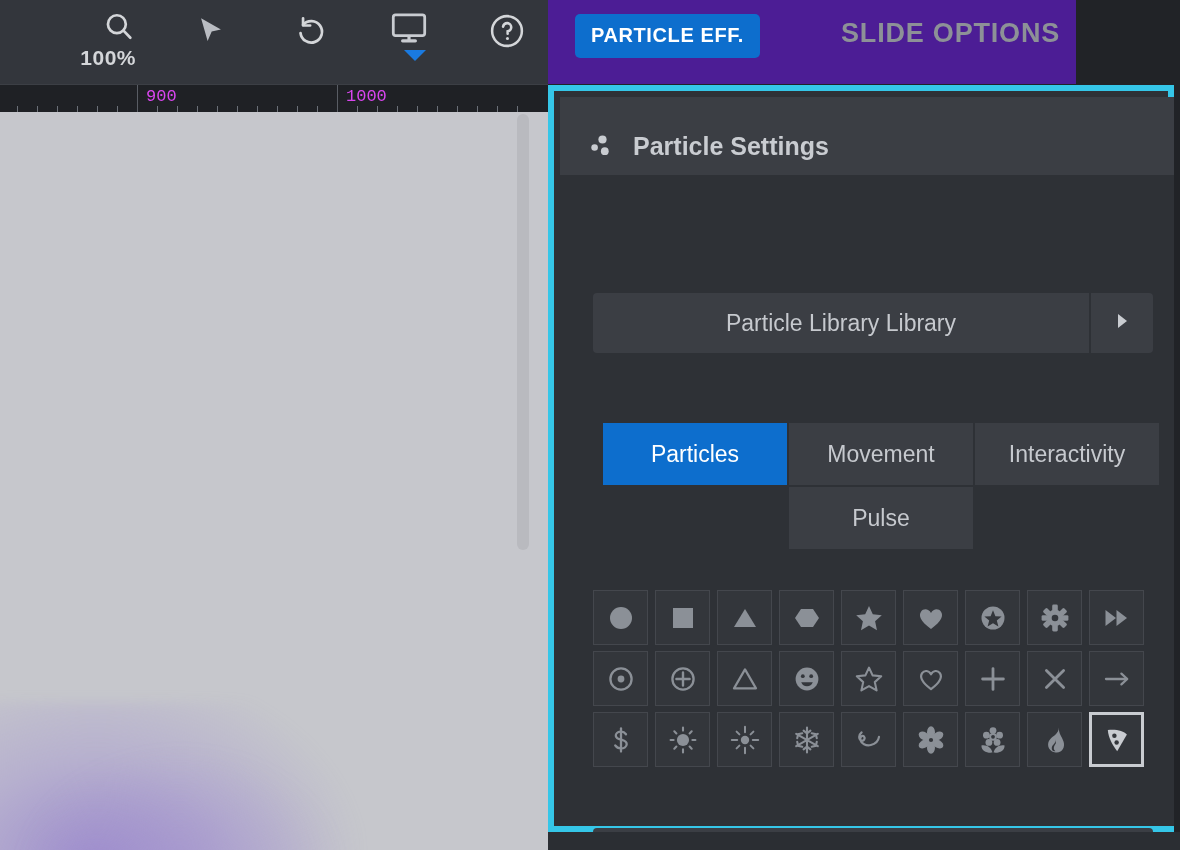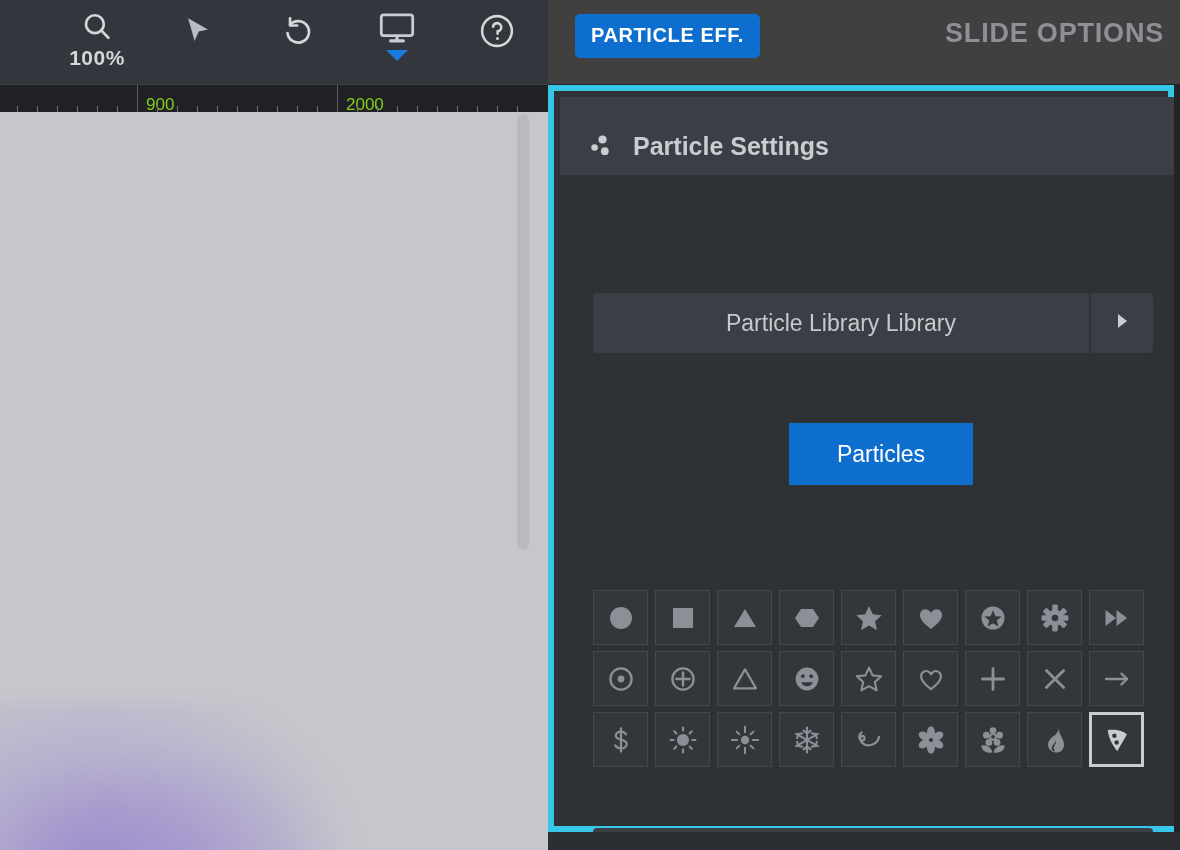"PARTICLE EFF." .topbar { background: #404040 -> #4c1d95; width: 632px -> 528px }
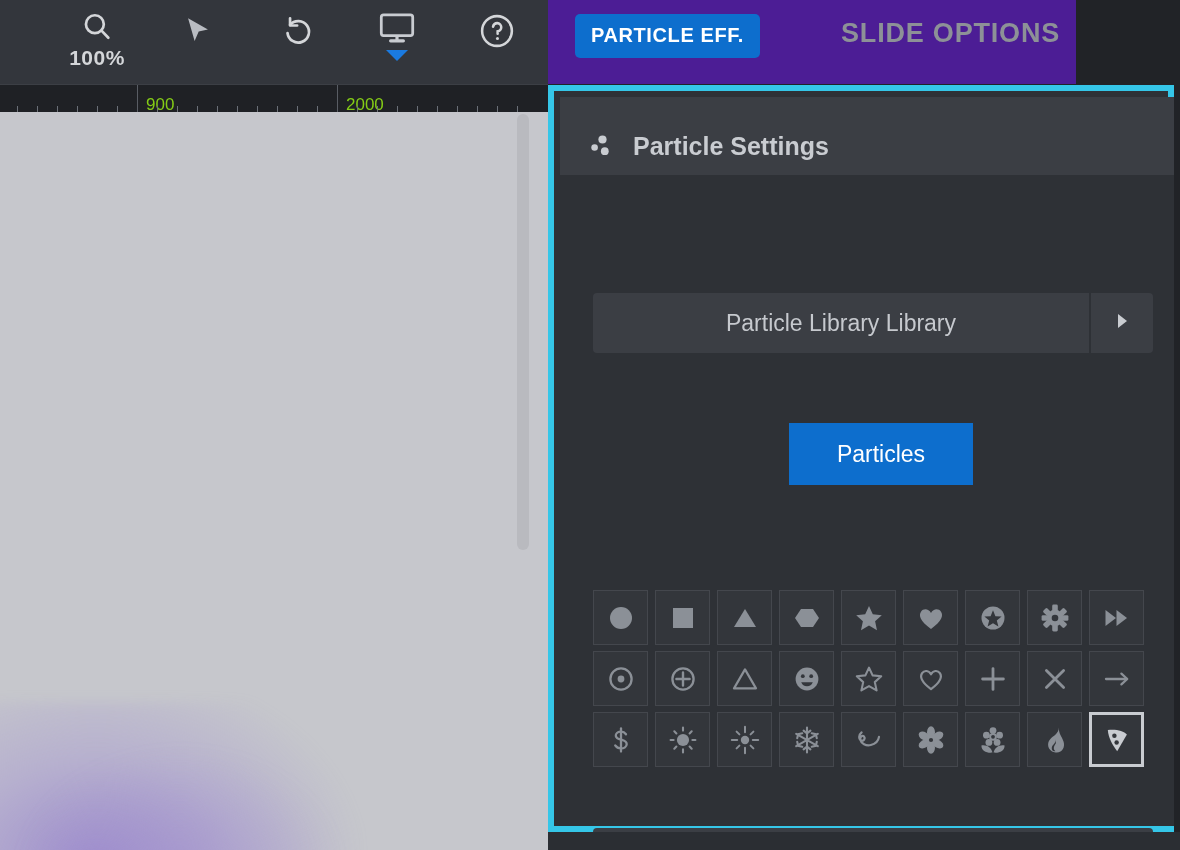"100%" .tool { align-items: center -> flex-end }
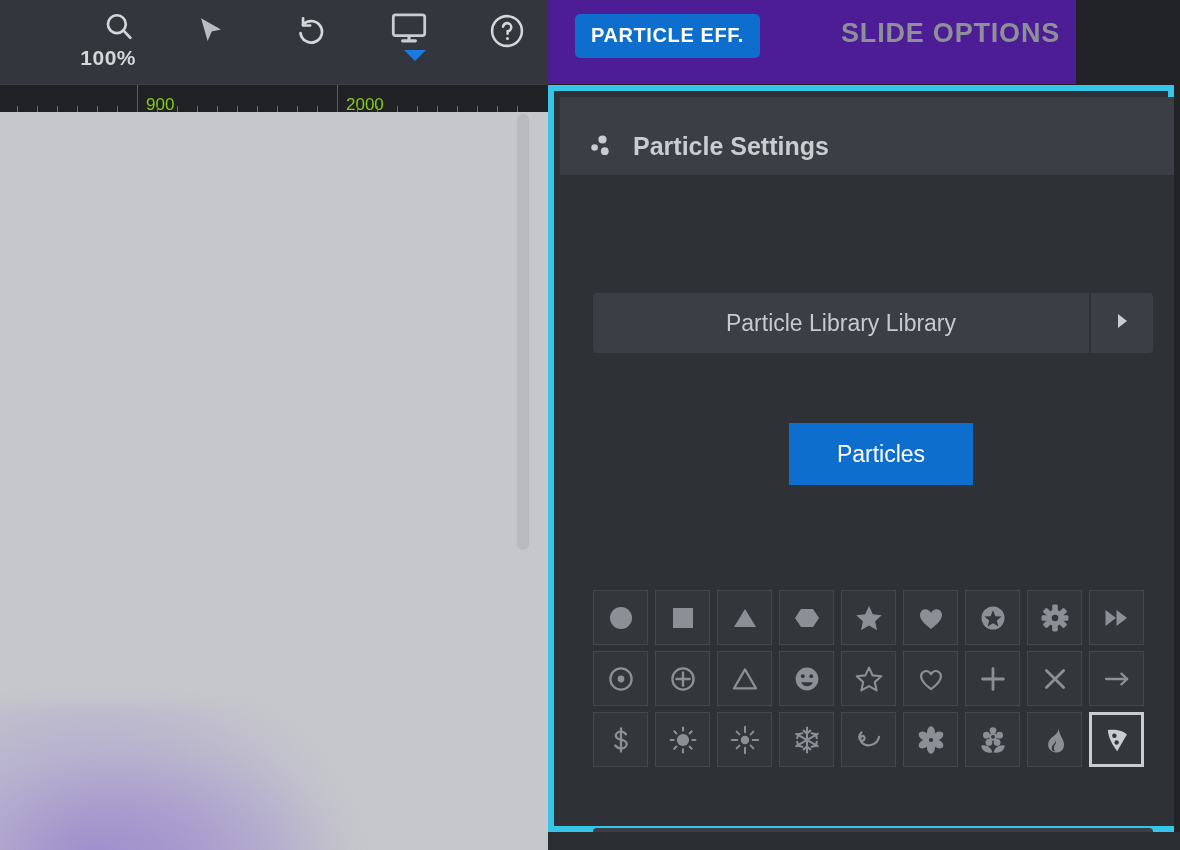"900" .ruler .rlabel { color: #84cc16 -> #d946ef; font-family: Liberation Sans, sans-serif -> Liberation Mono, monospace; top: 10px -> 2px }
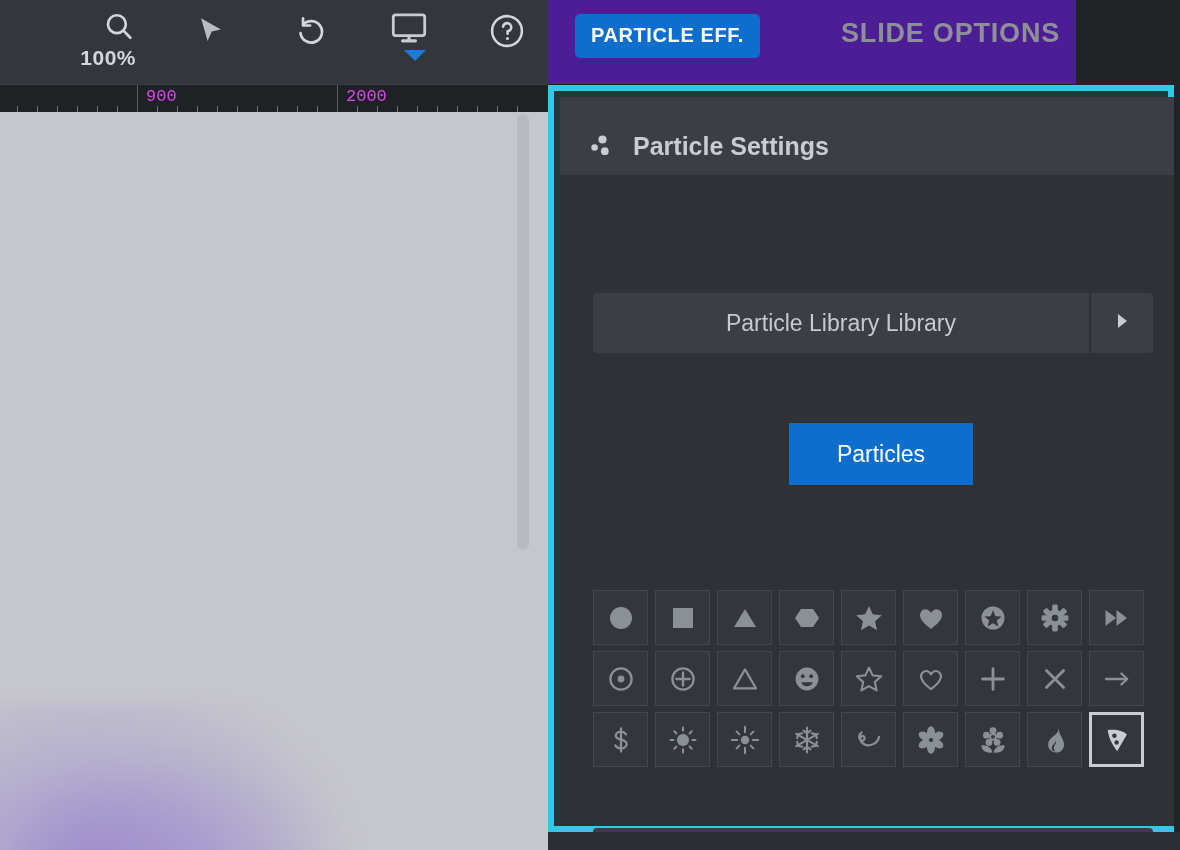"2000" div.rlabel { text: 2000 -> 1000 }
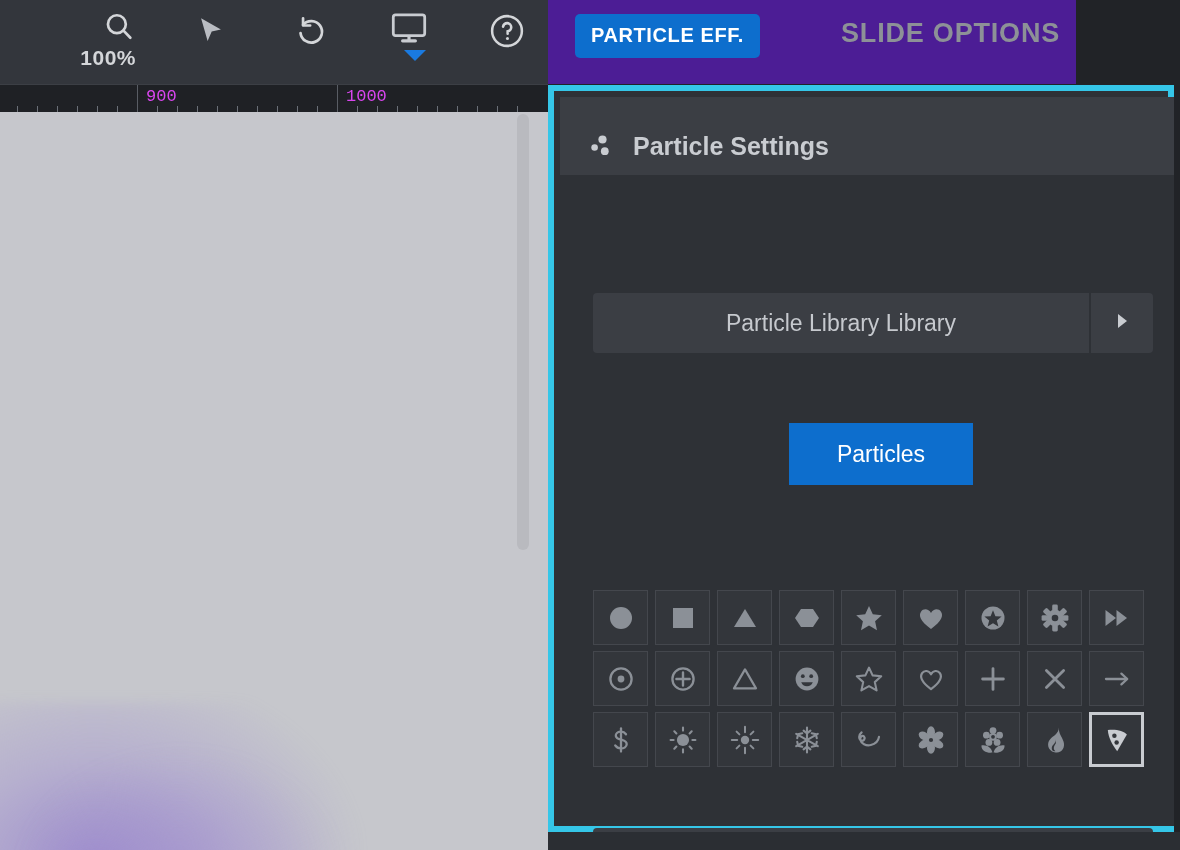"Movement" div.tab { html: none -> <div>Movement</div> }
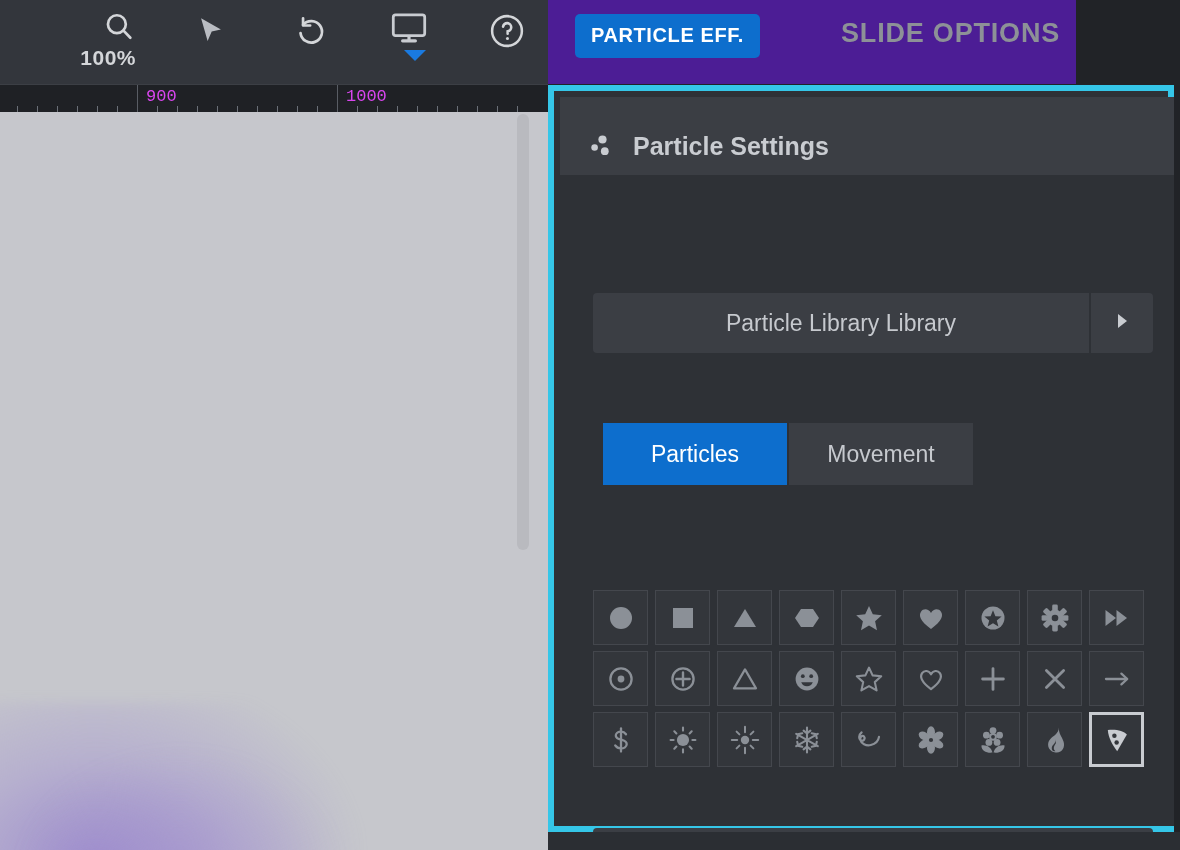"Interactivity" div.tab { html: none -> <div>Interactivity</div> }
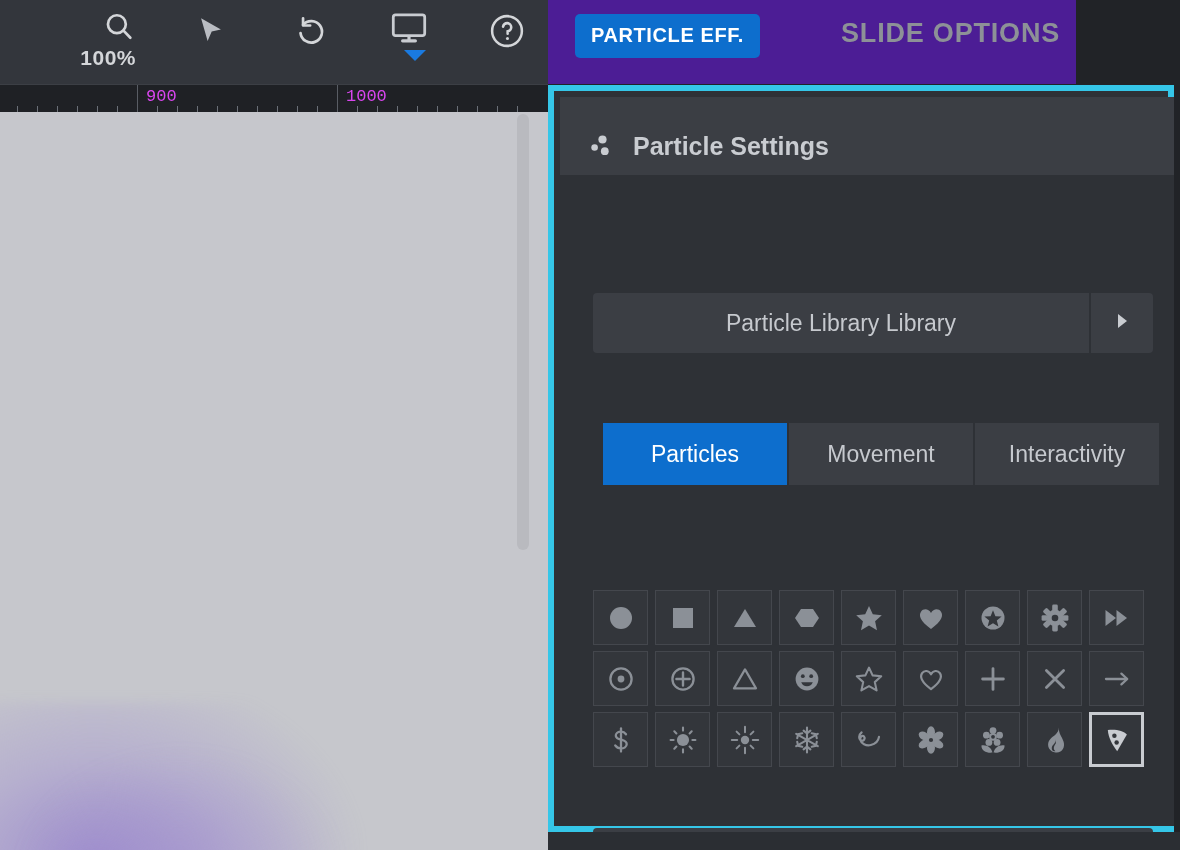"Pulse" div.tab { html: none -> <div>Pulse</div> }
